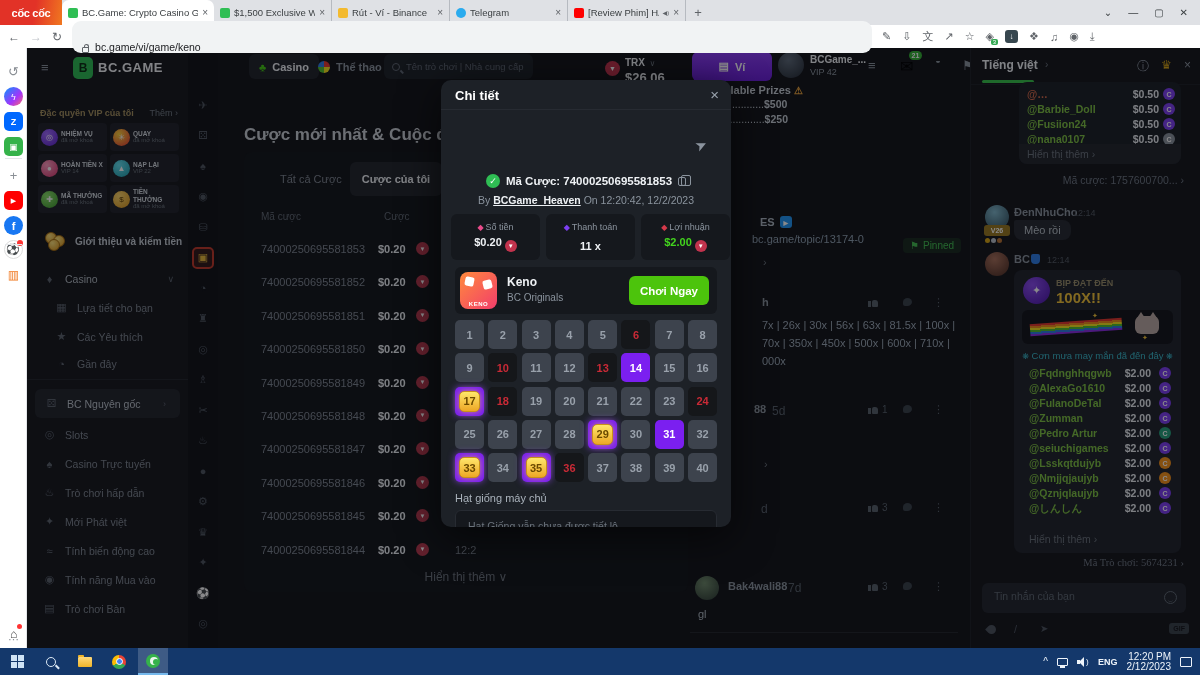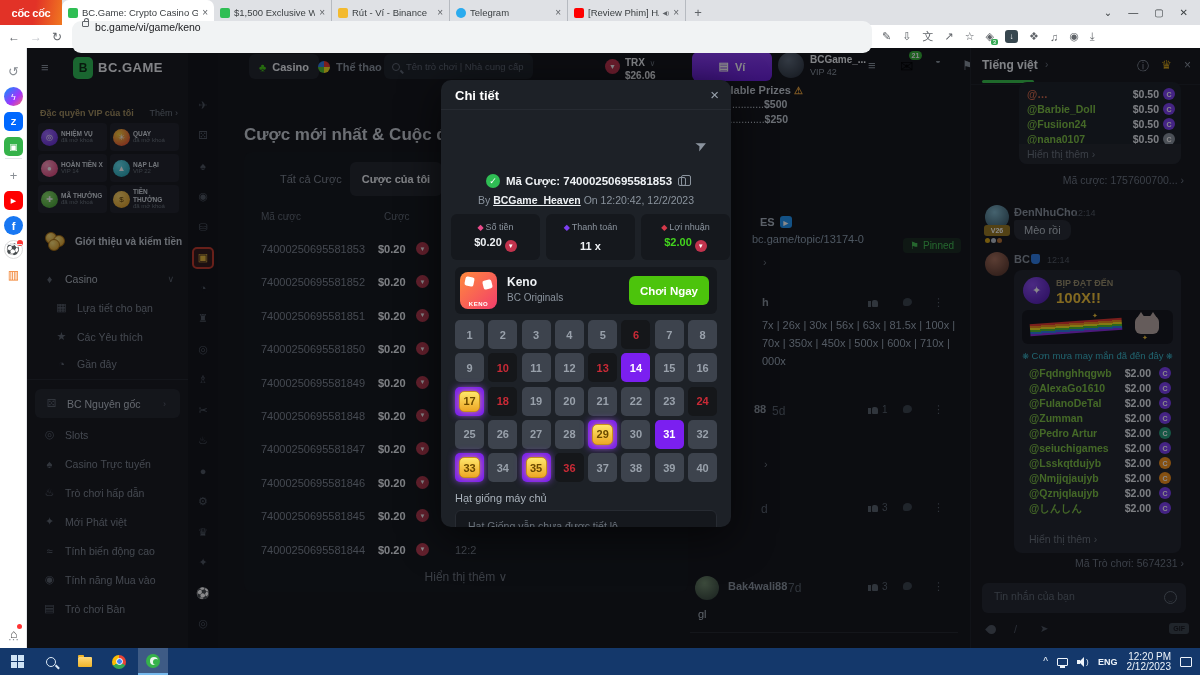"bc.game/vi/game/keno" .urlpill { align-items: flex-start -> flex-end }
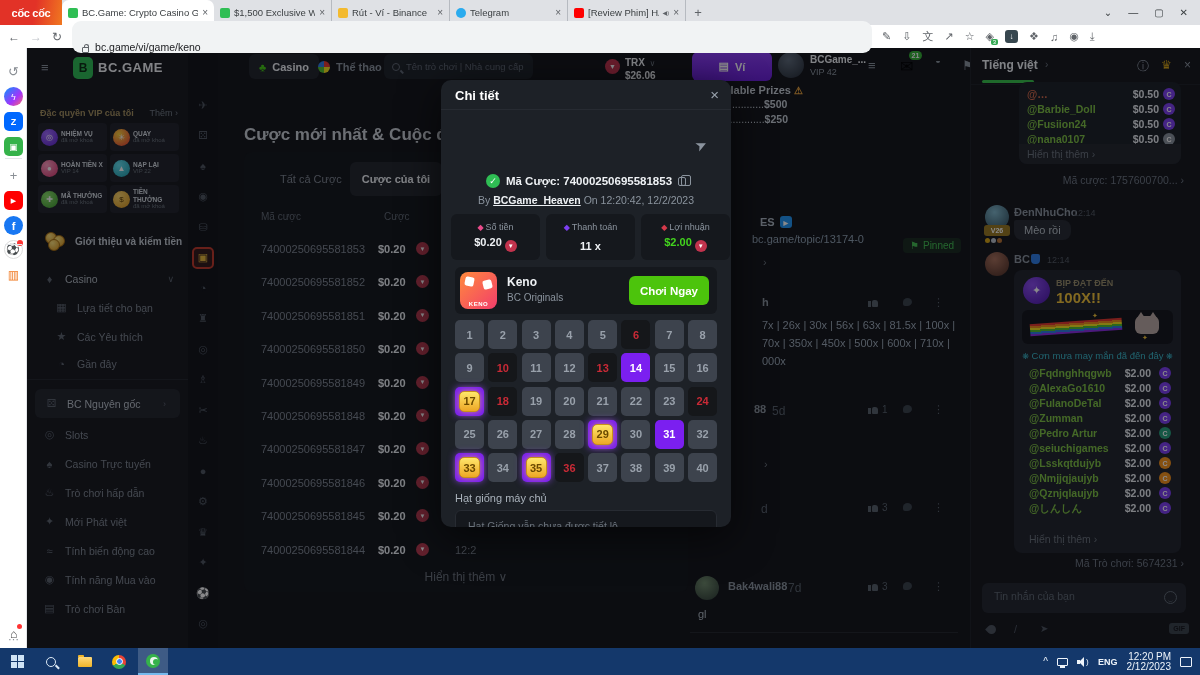"$26.06" .trx .bal { font-size: 10px -> 13px }
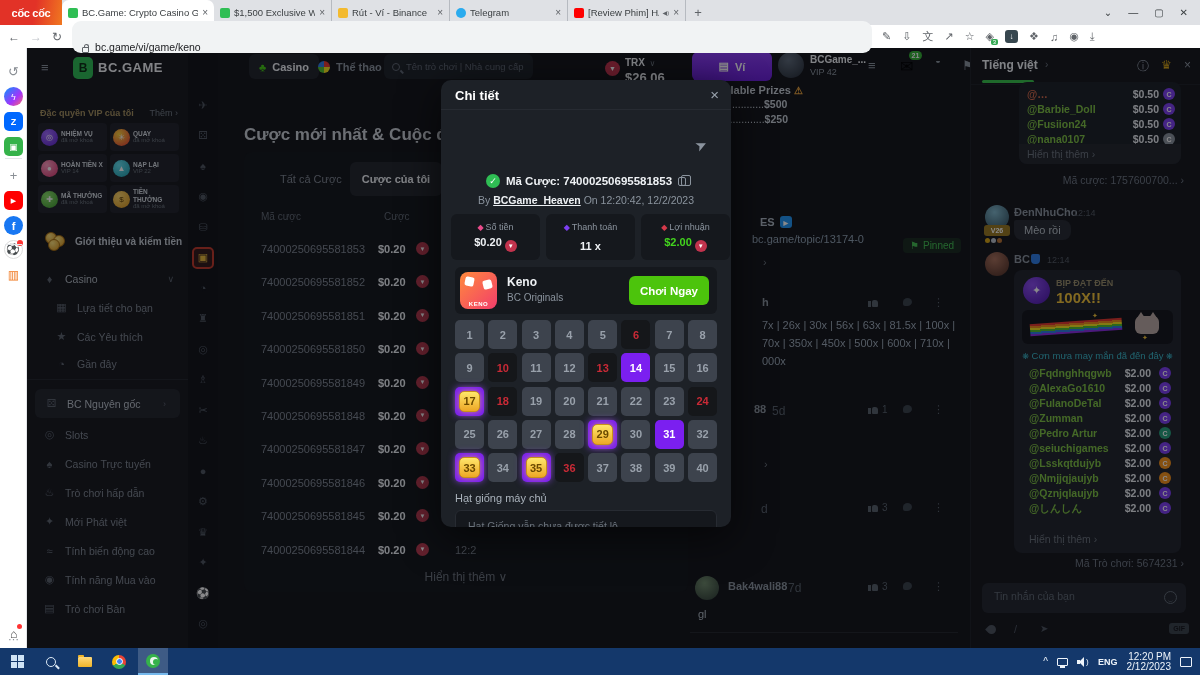"Mã Trò chơi: 5674231 ›" .cgameid { font-family: none -> Liberation Serif, serif }
